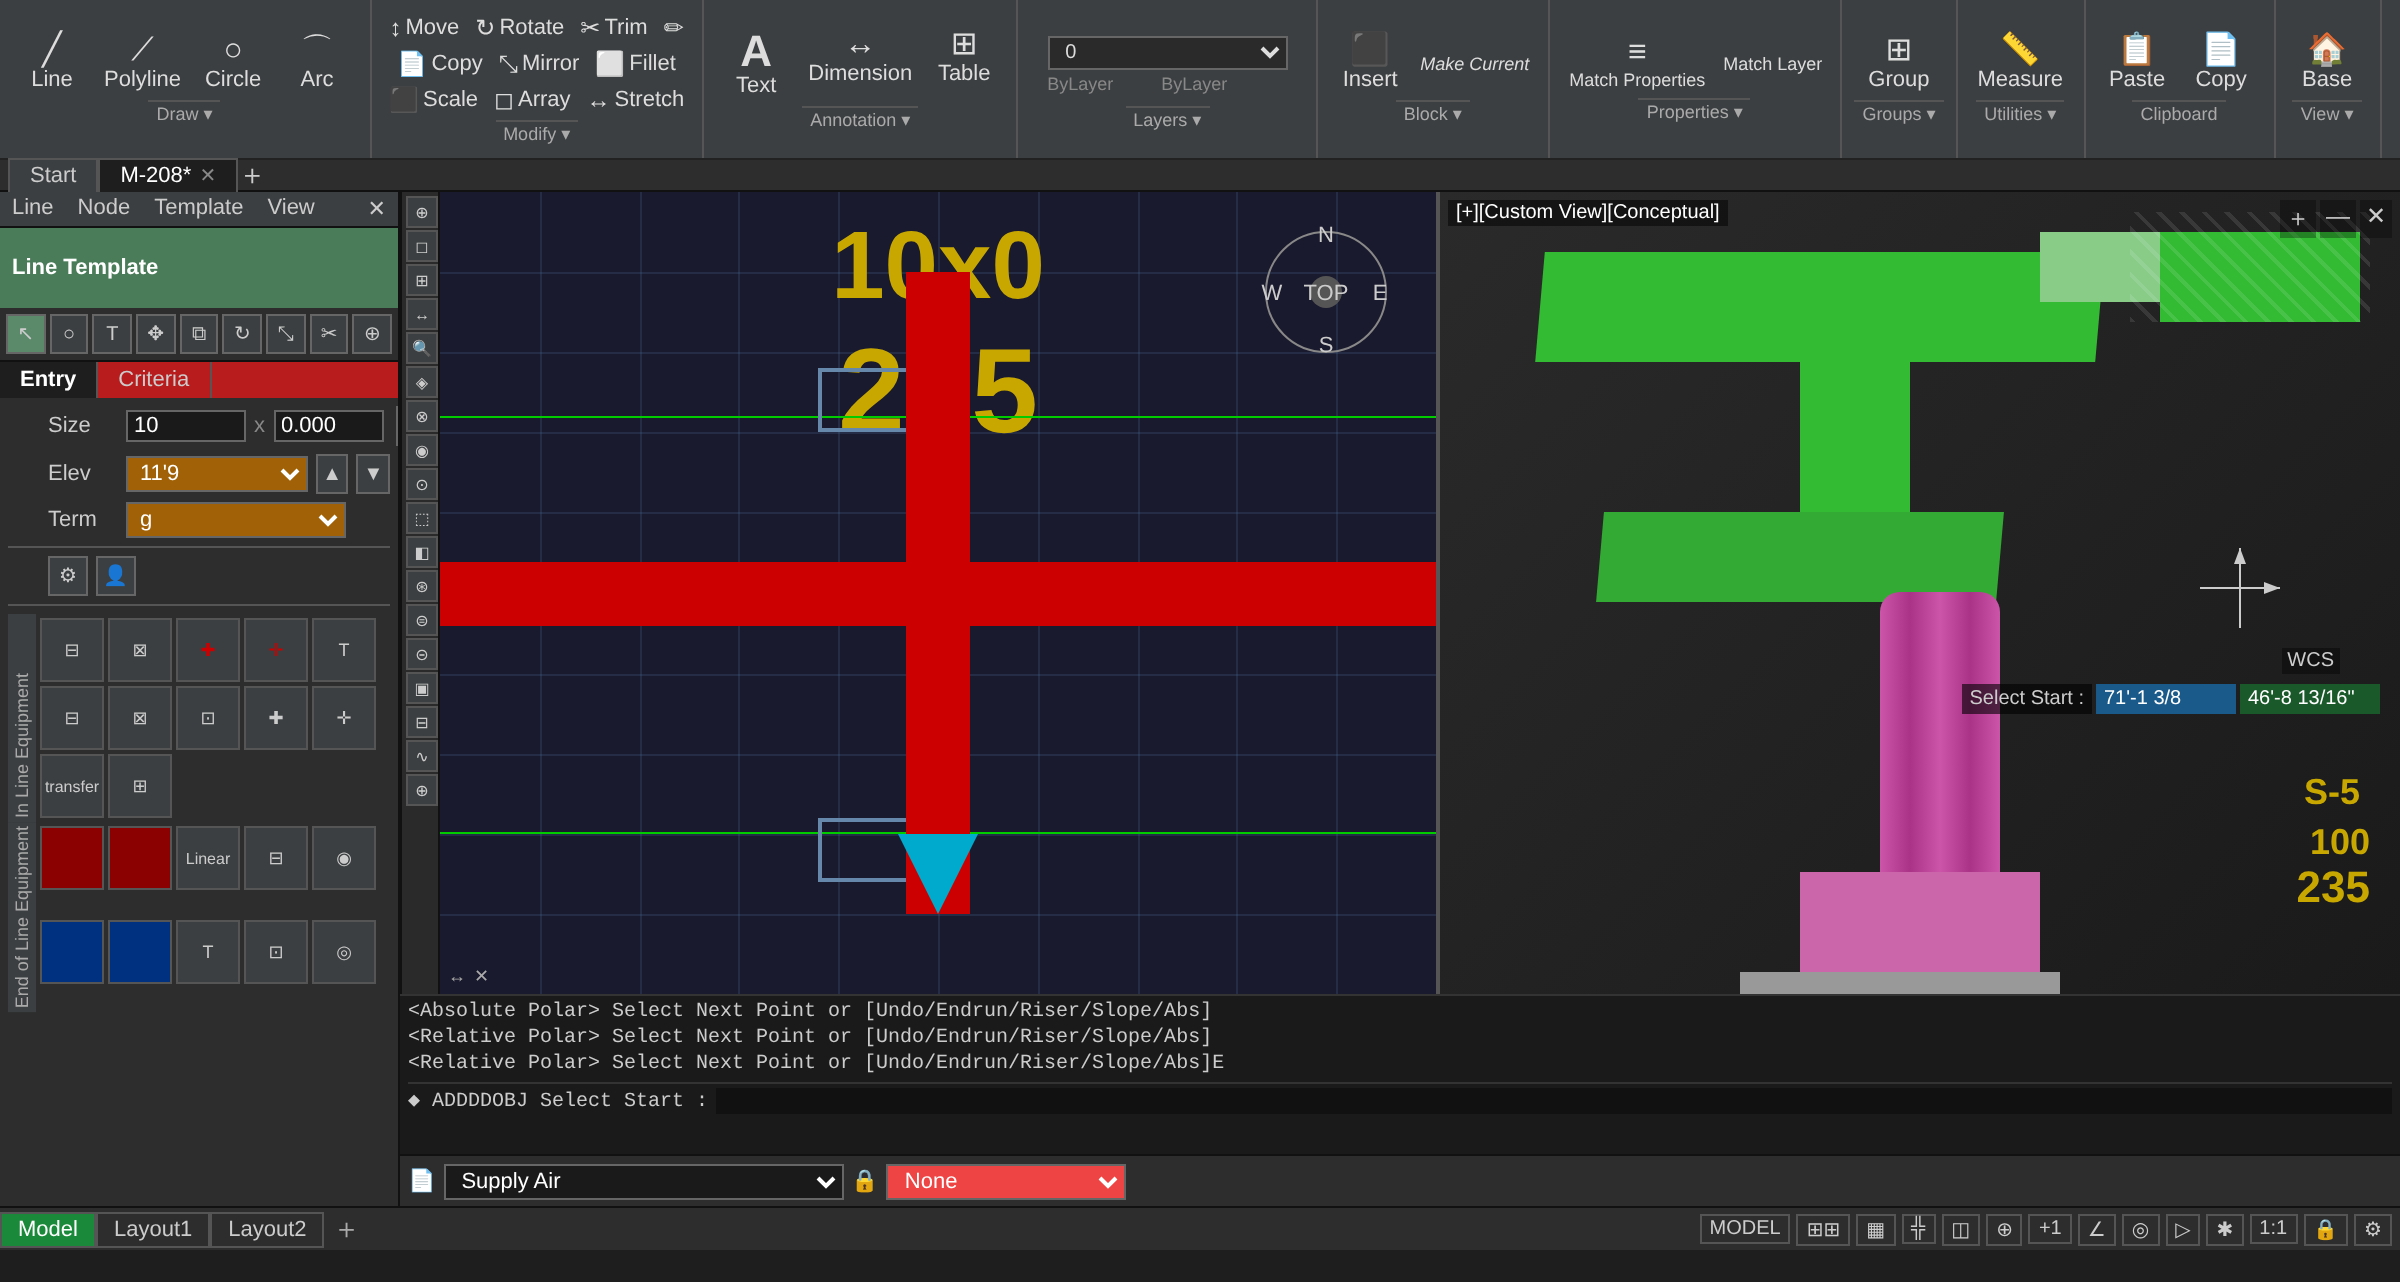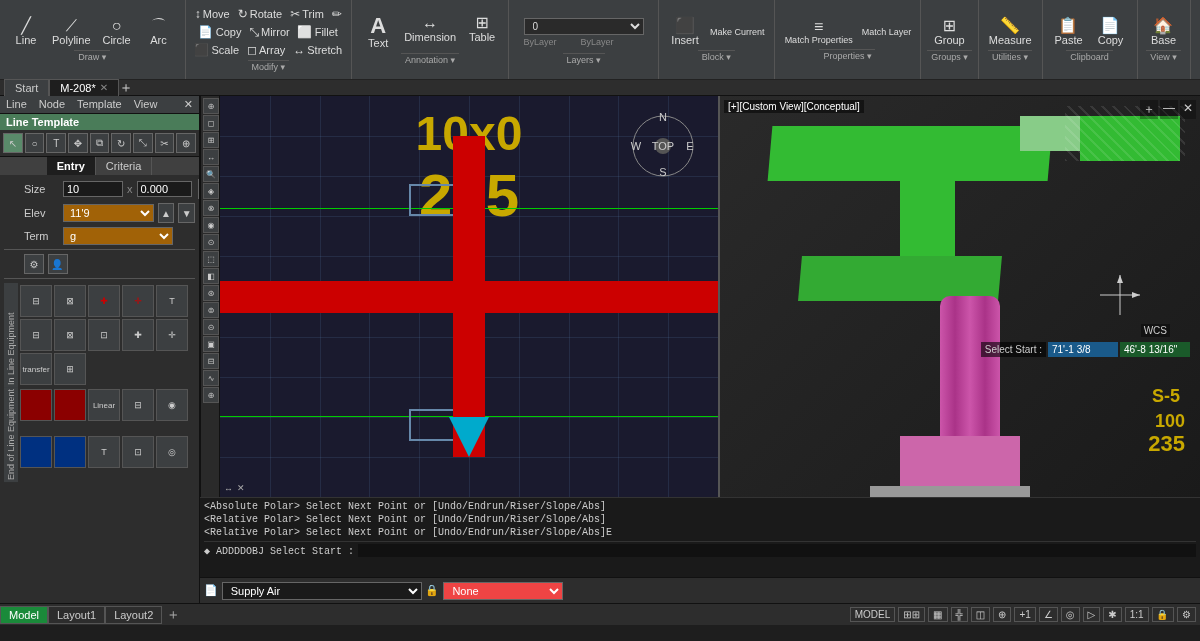"Make Current" div.tb-btn-small { font-style: none -> italic }
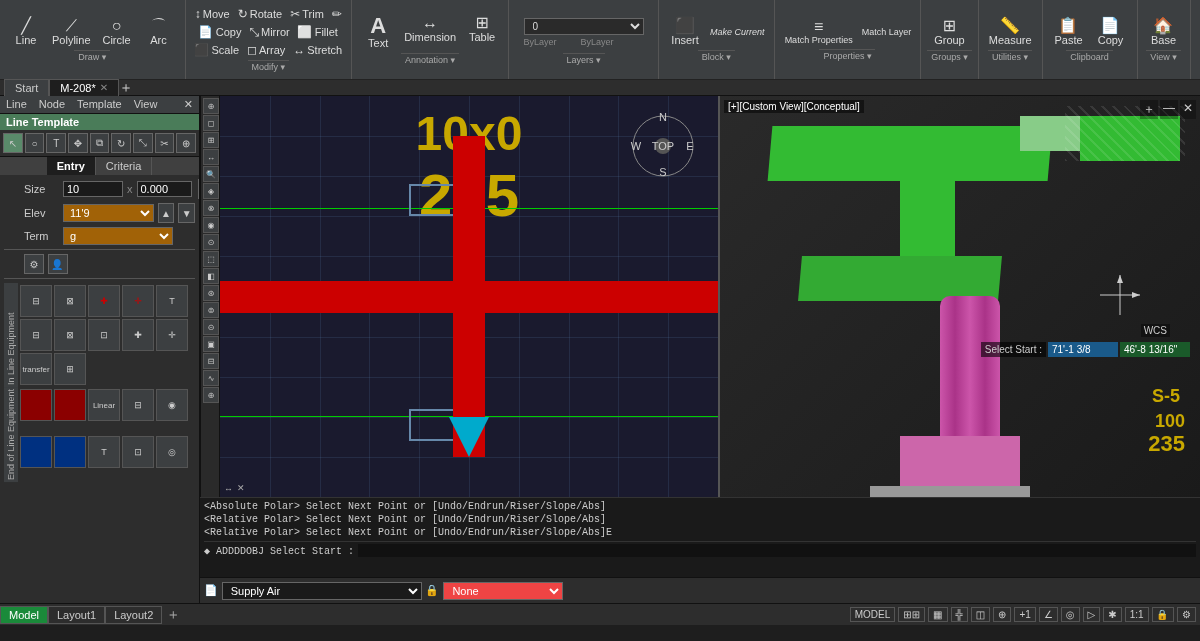"Line Template" .lp-title { padding: 2px 6px -> 14px 6px }
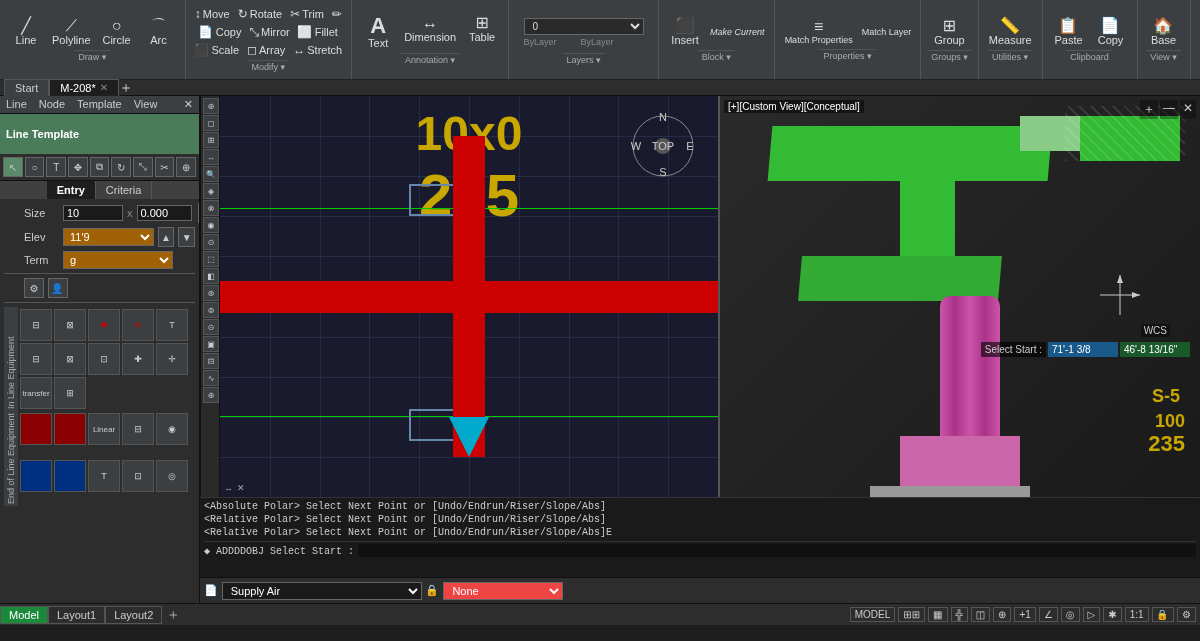"Entry" .lp-tabs { background: #404040 -> #b91c1c; justify-content: center -> none }
